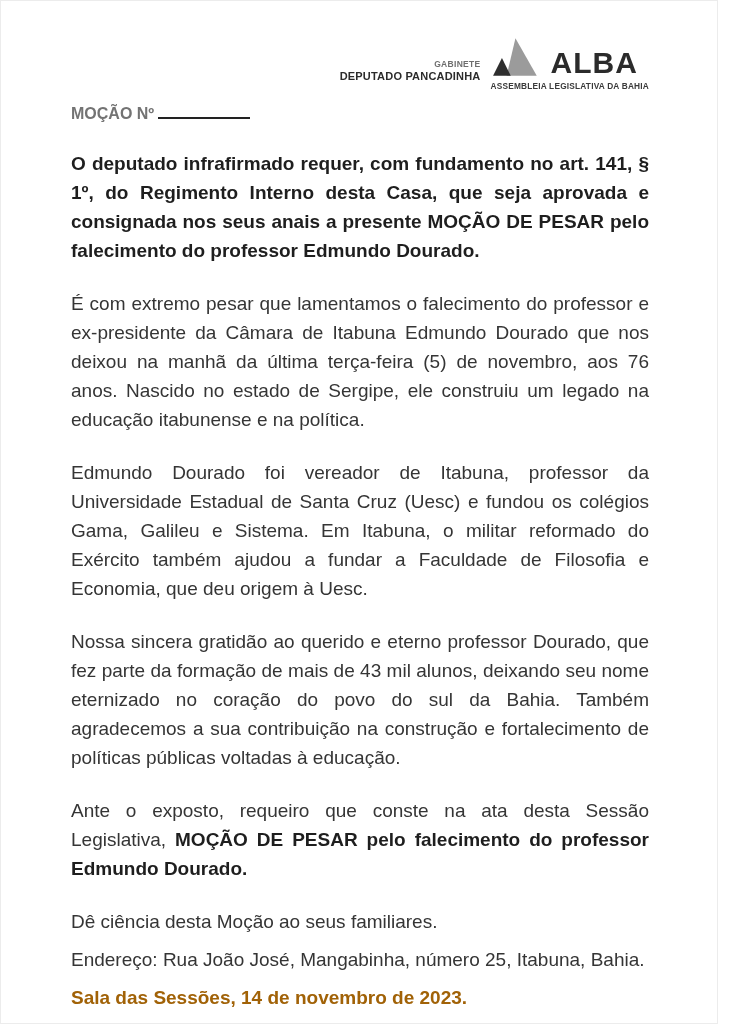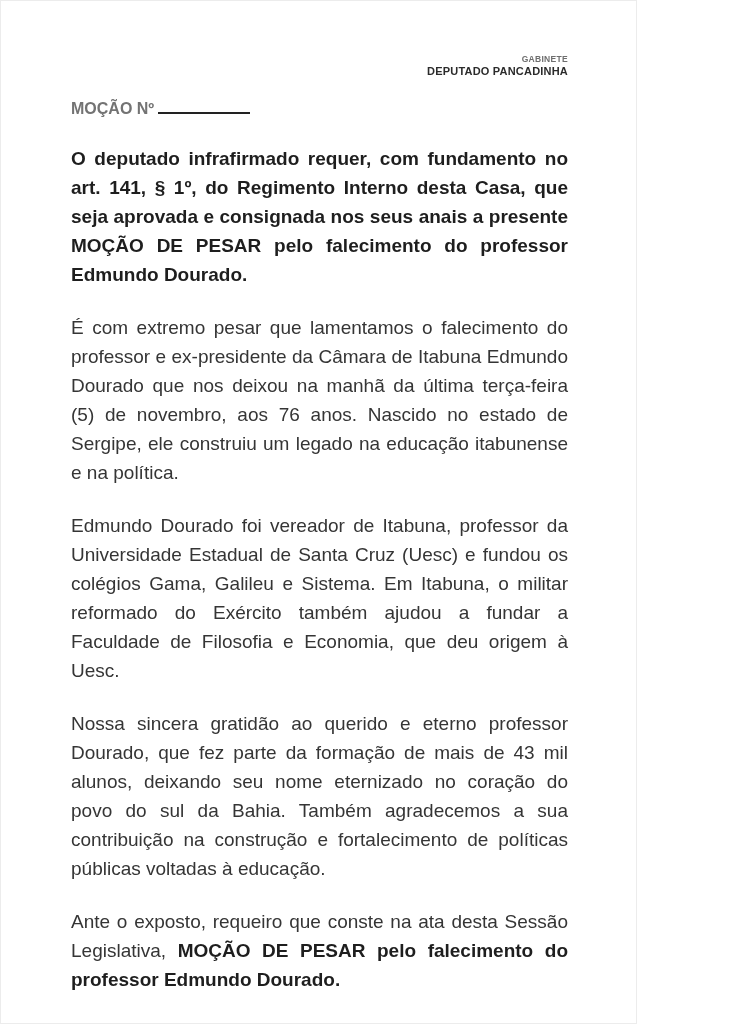"GABINETE" .page { width: 637px -> 718px }
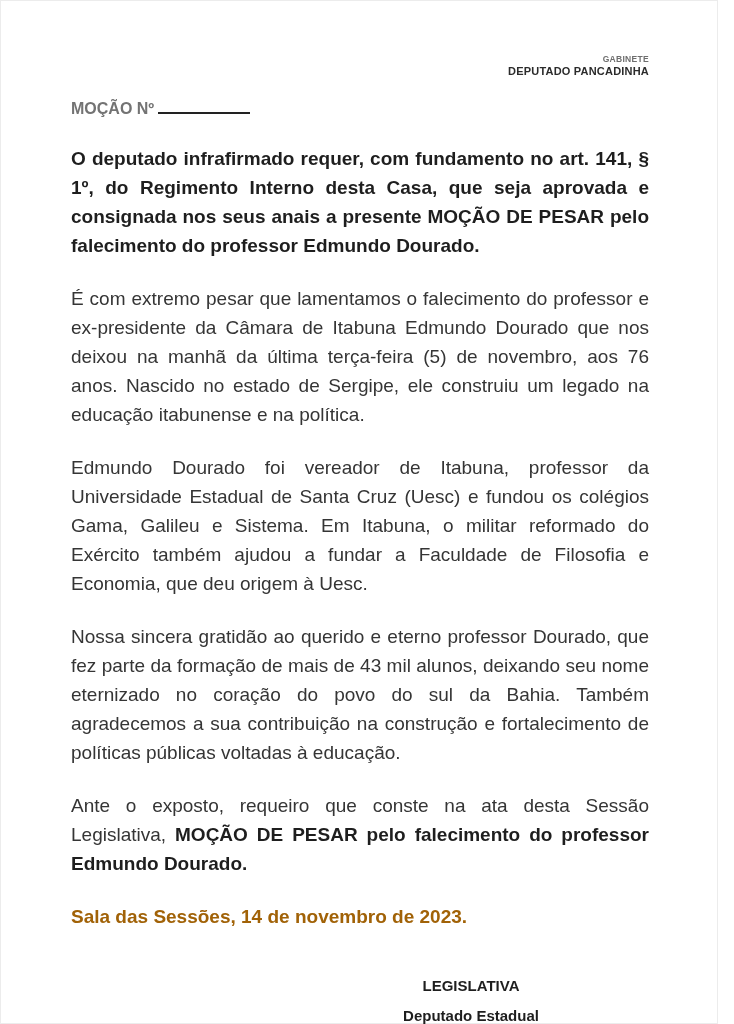"ALBA" div.logo-block { html: none -> <div> <div> <svg> <polygon></polygon> <polygon></polygon> </svg> <div>ALBA</div> </div> <div>ASSEMBLEIA LEGISLATIVA DA BAHIA</div> </div> }
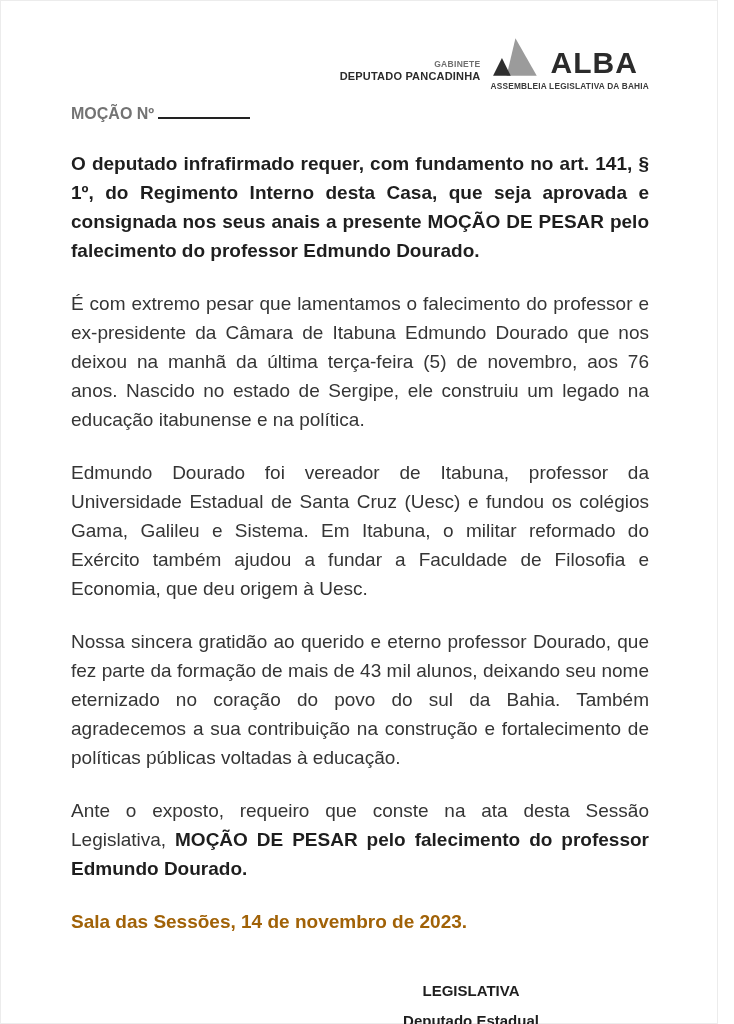"Dê ciência desta Moção ao" p.single-line { html: none -> <p>Dê ciência desta Moção ao seus familiares.</p> }
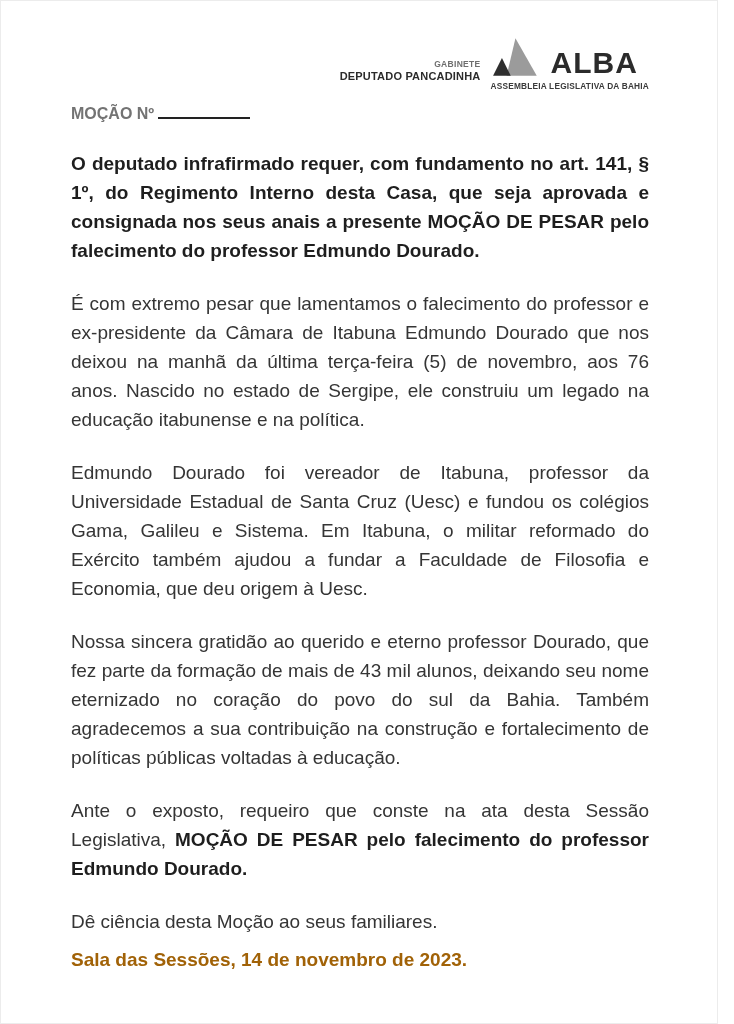"Endereço: Rua João José, Mangabinha," p.single-line { html: none -> <p>Endereço: Rua João José, Mangabinha, número 25, Itabuna, Bahia.</p> }
